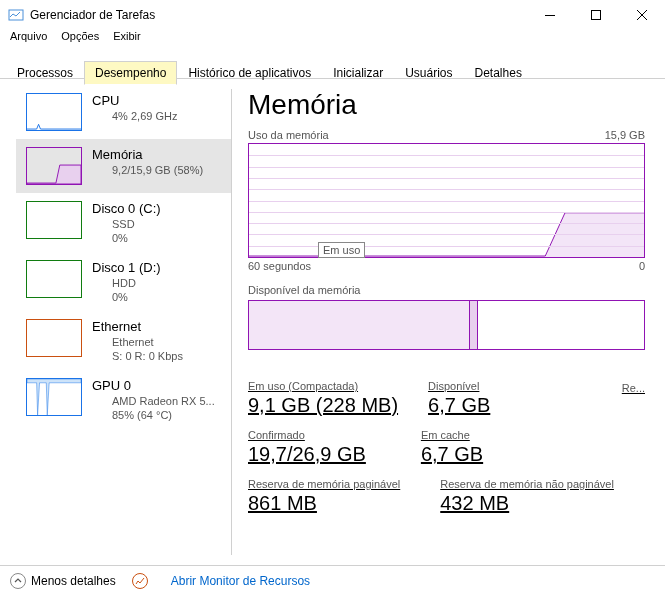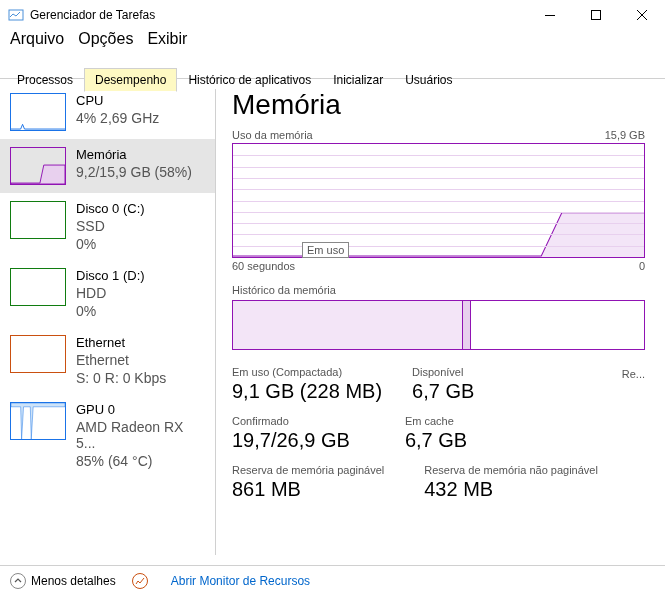"Arquivo" .menubar { font-size: 16px -> 11px }
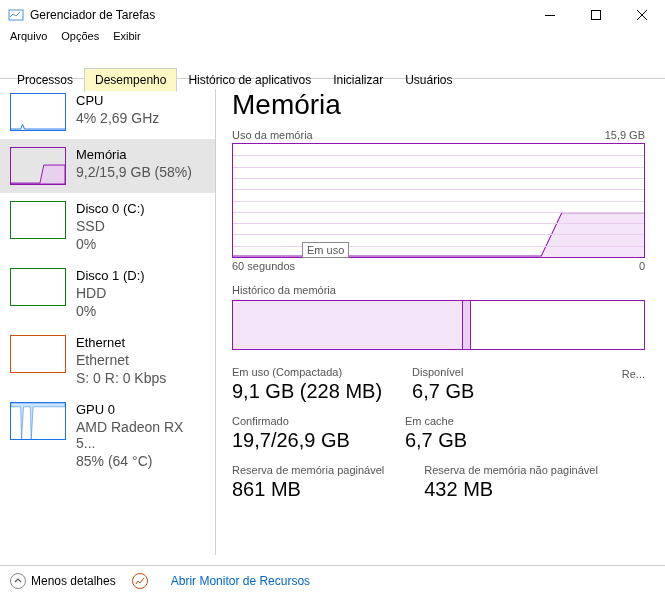"Processos" .tab { top: 14px -> 7px }
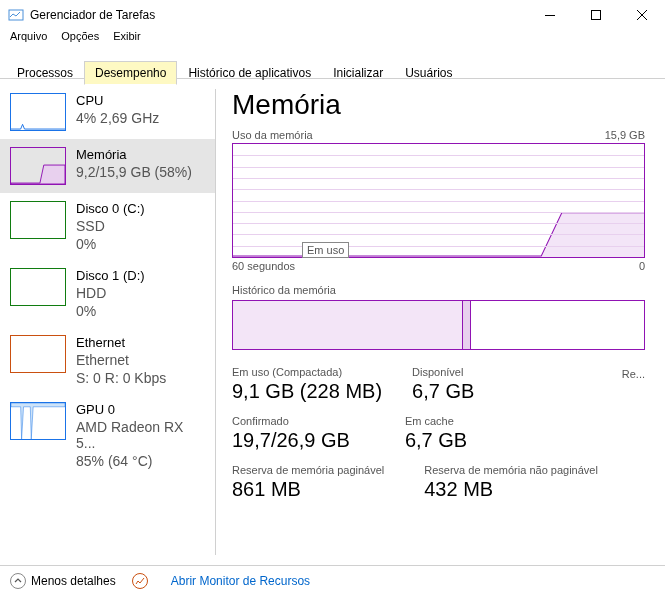"Detalhes" div.tab { html: none -> <div>Detalhes</div> }
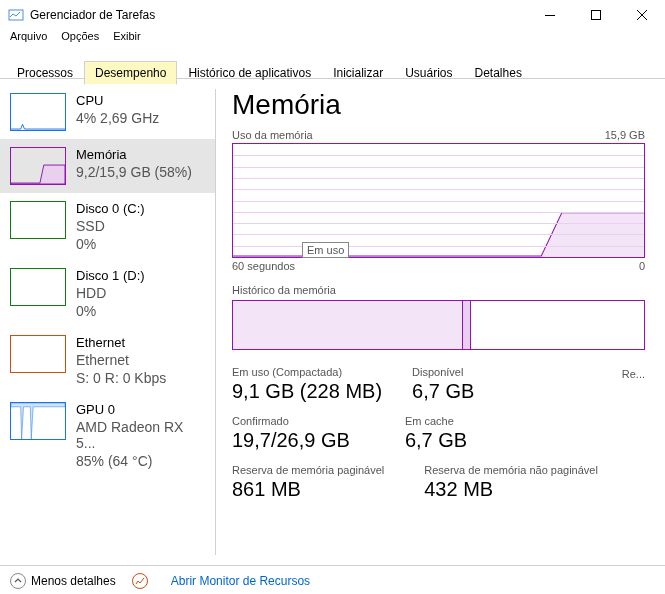"CPU" .content { padding-left: none -> 16px }
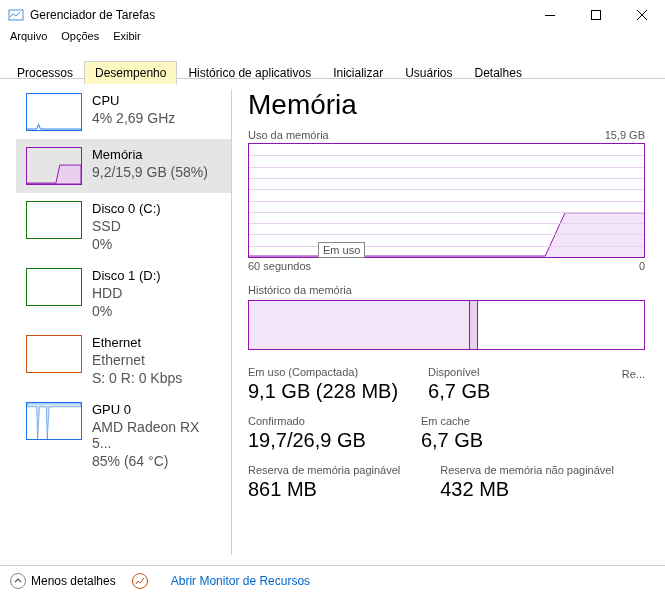"4% 2,69 GHz" .sidebar-sub { font-size: 14px -> 11px; margin-left: none -> 20px }
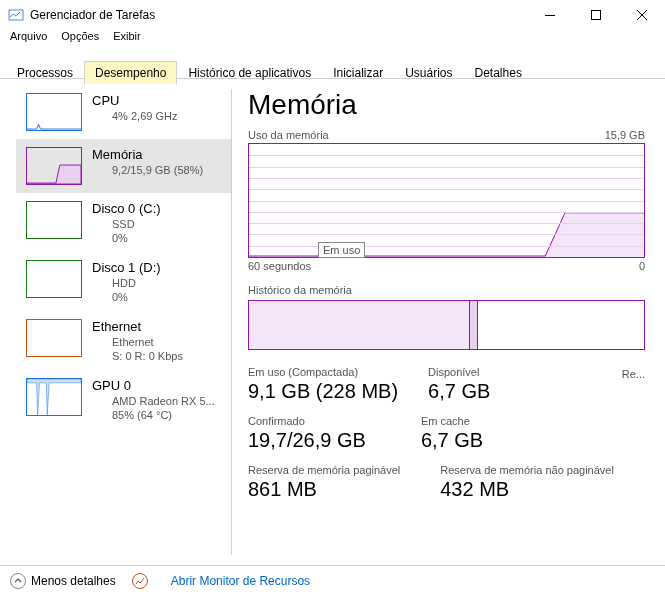"Histórico da memória" div.comp-label { text: Histórico -> Disponível }
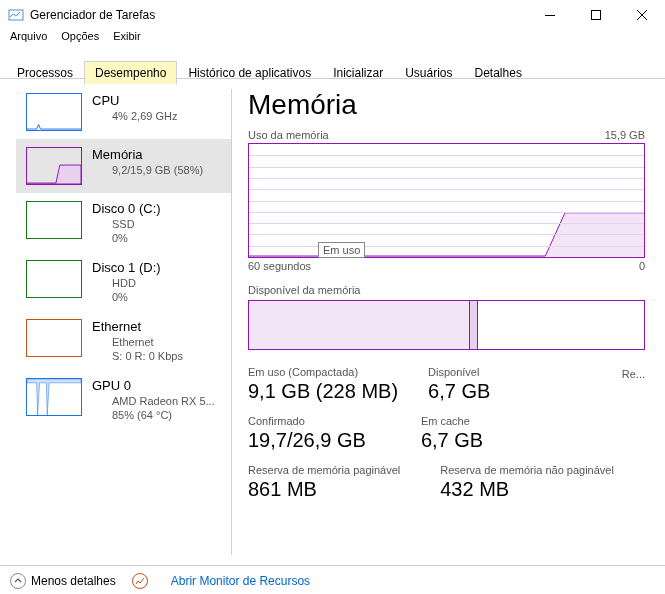"Em uso (Compactada)" .stats { margin-top: 16px -> 30px; text-decoration: none -> underline }
